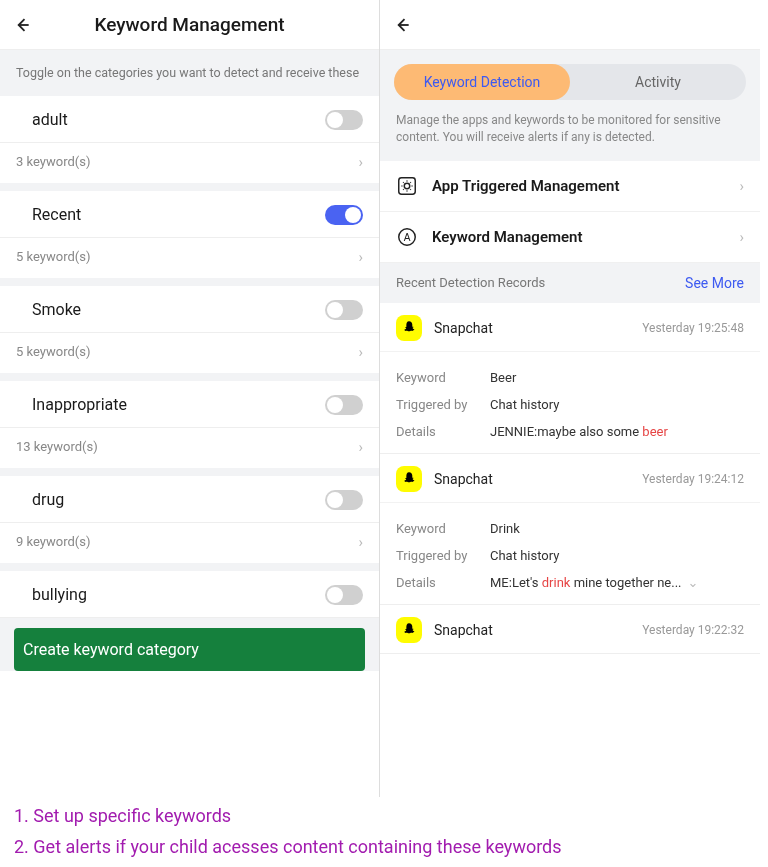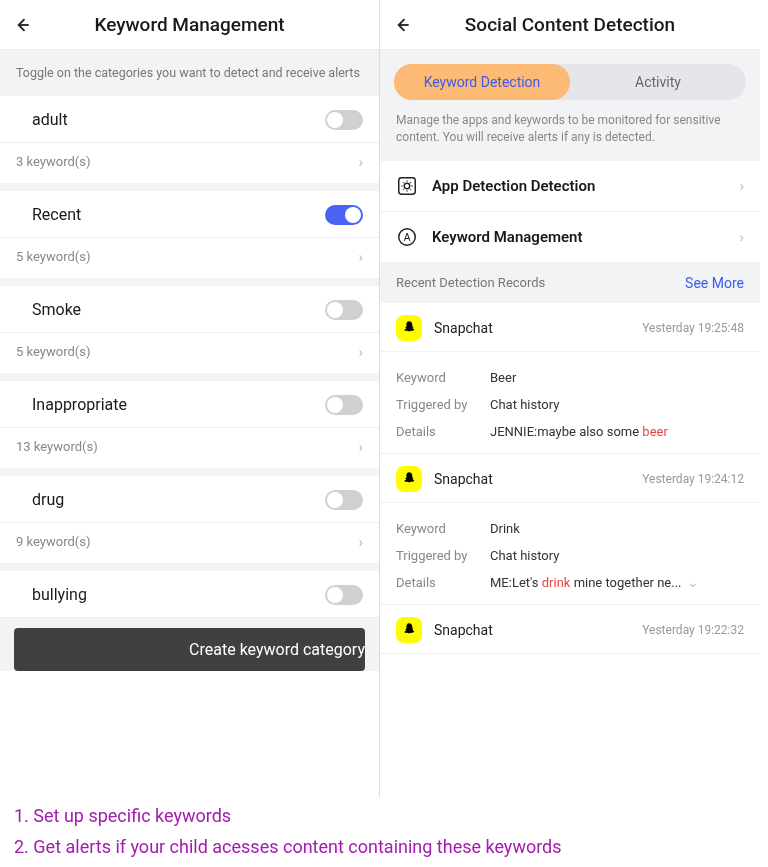"Social Content Detection" div.title { html: <div>Social Content Detection</div> -> none }
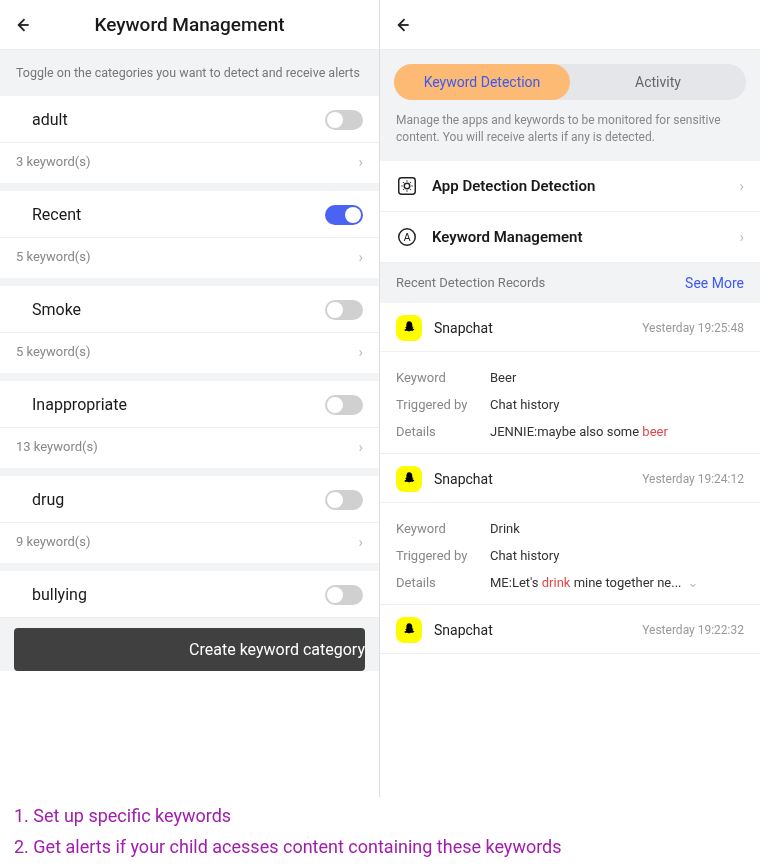"Toggle on the categories you" div.gray-block { text: alerts -> these }
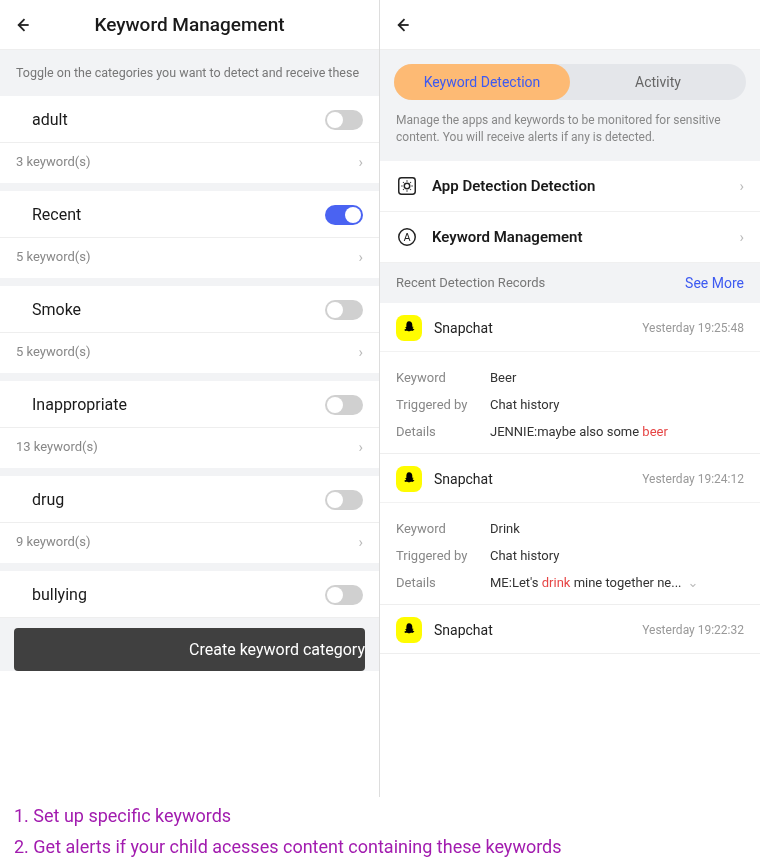"App Detection Detection" div.label { text: Detection Detection -> Triggered Management }
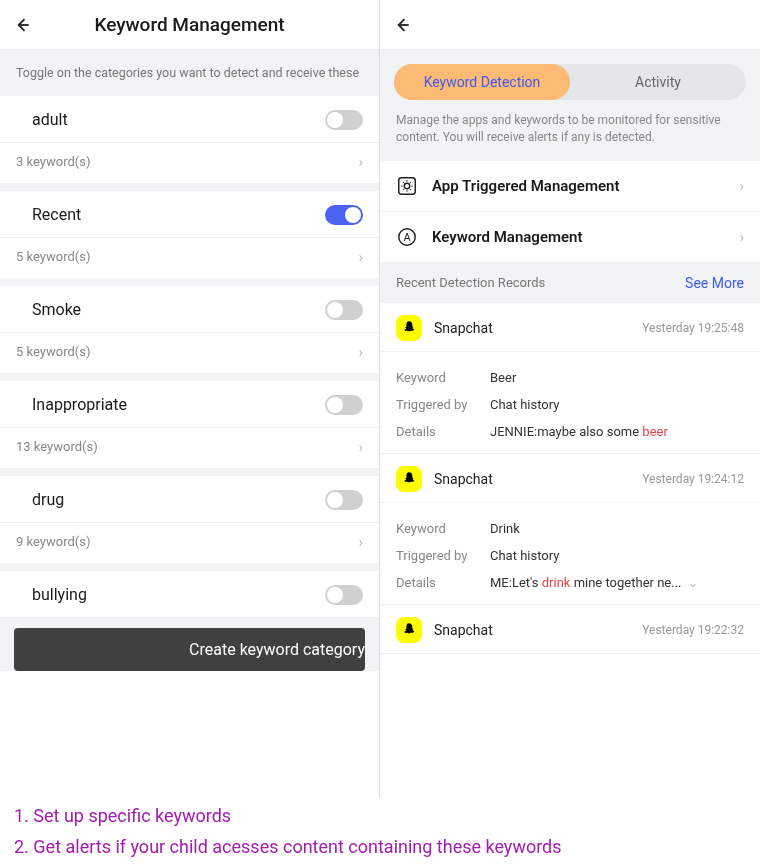"Create keyword category" .create-btn { background: #404040 -> #15803d; padding: 12px 0 -> 12px 9px; text-align: right -> left }
